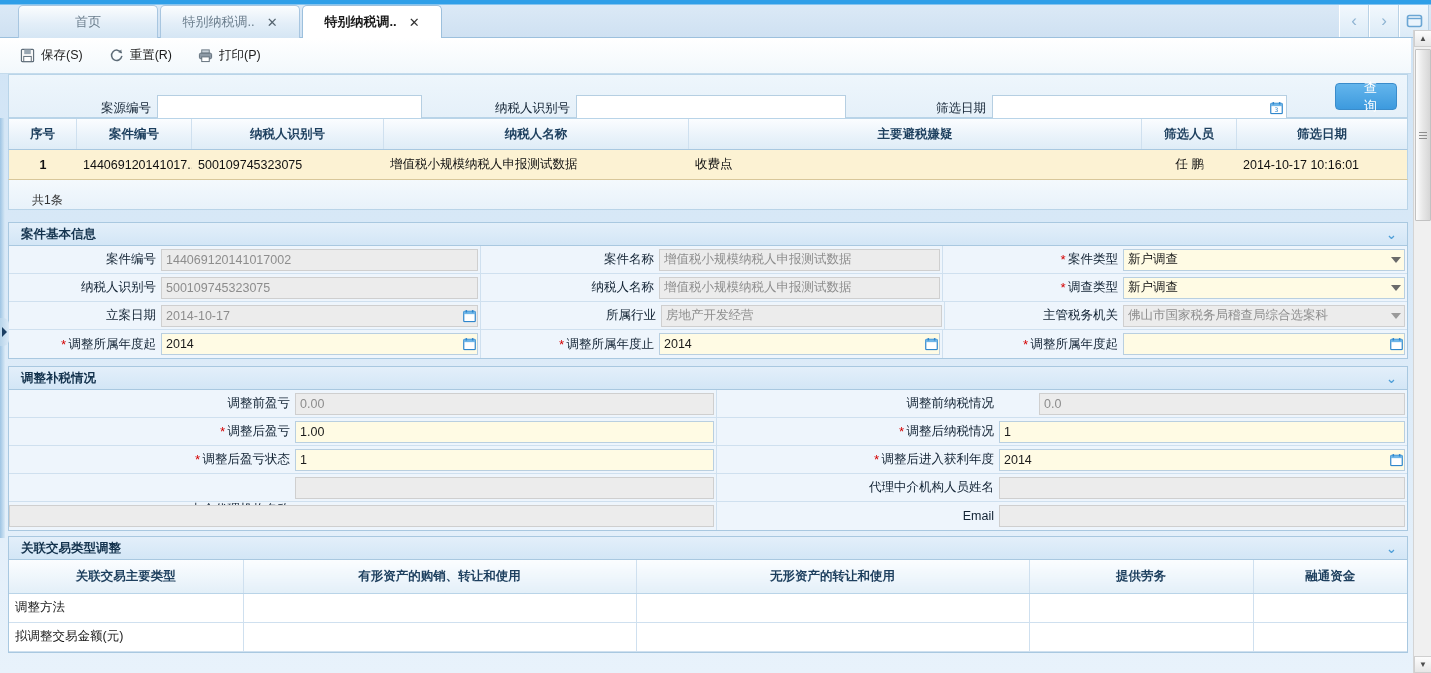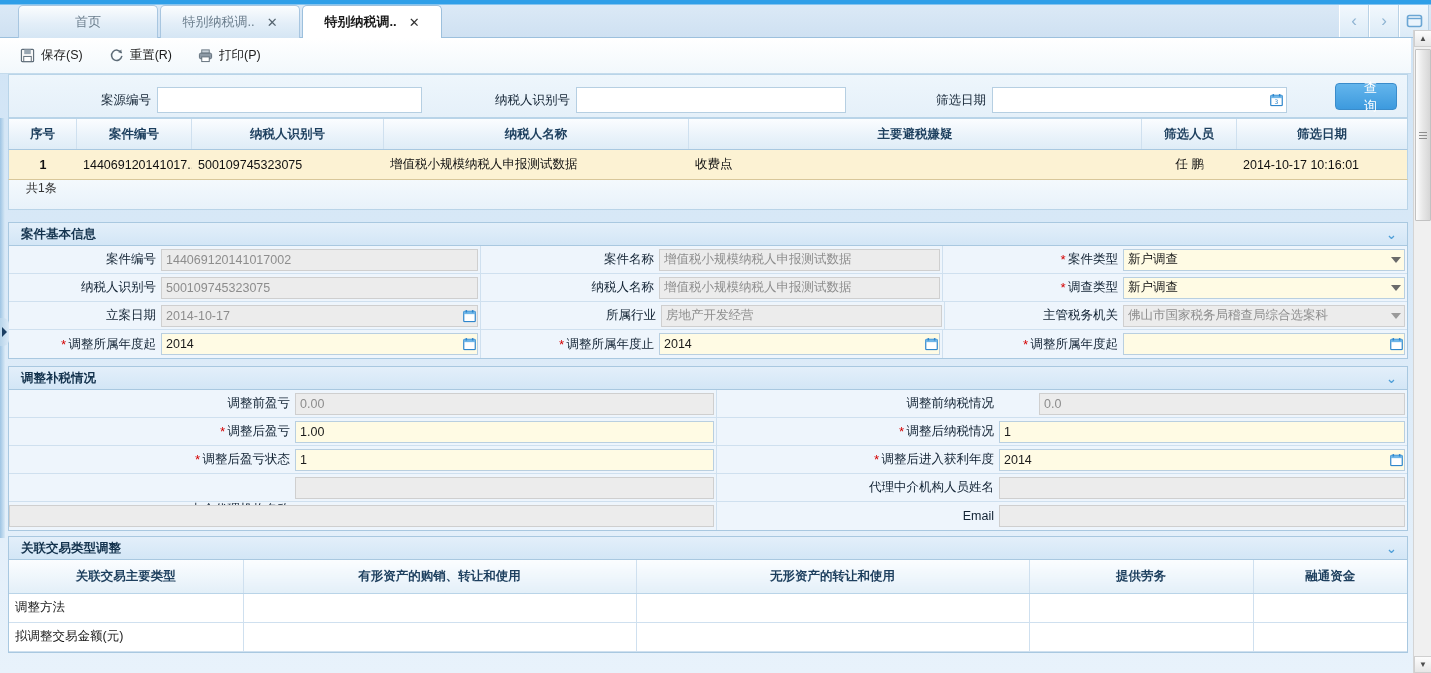"案源编号" .sfield { top: 4px -> 12px }
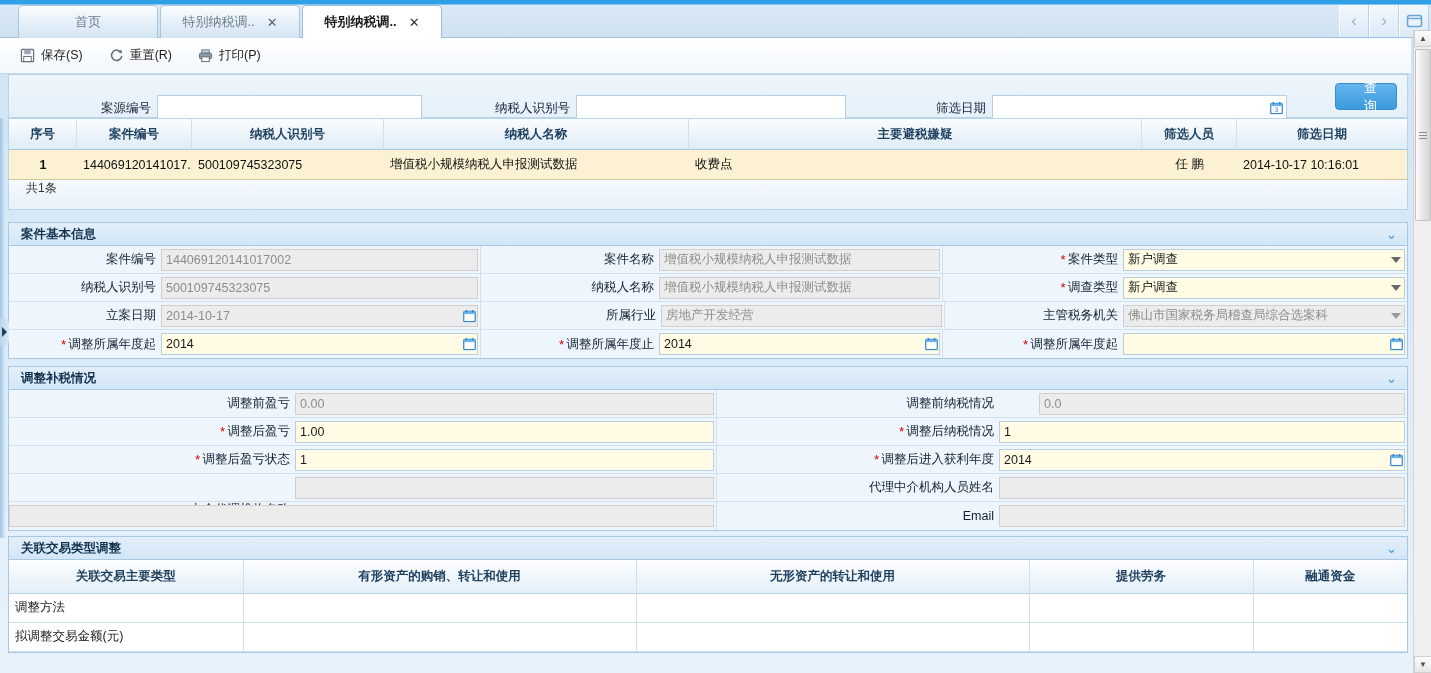"共1条" .gfoot { align-items: flex-start -> flex-end; padding-left: 17px -> 23px }
